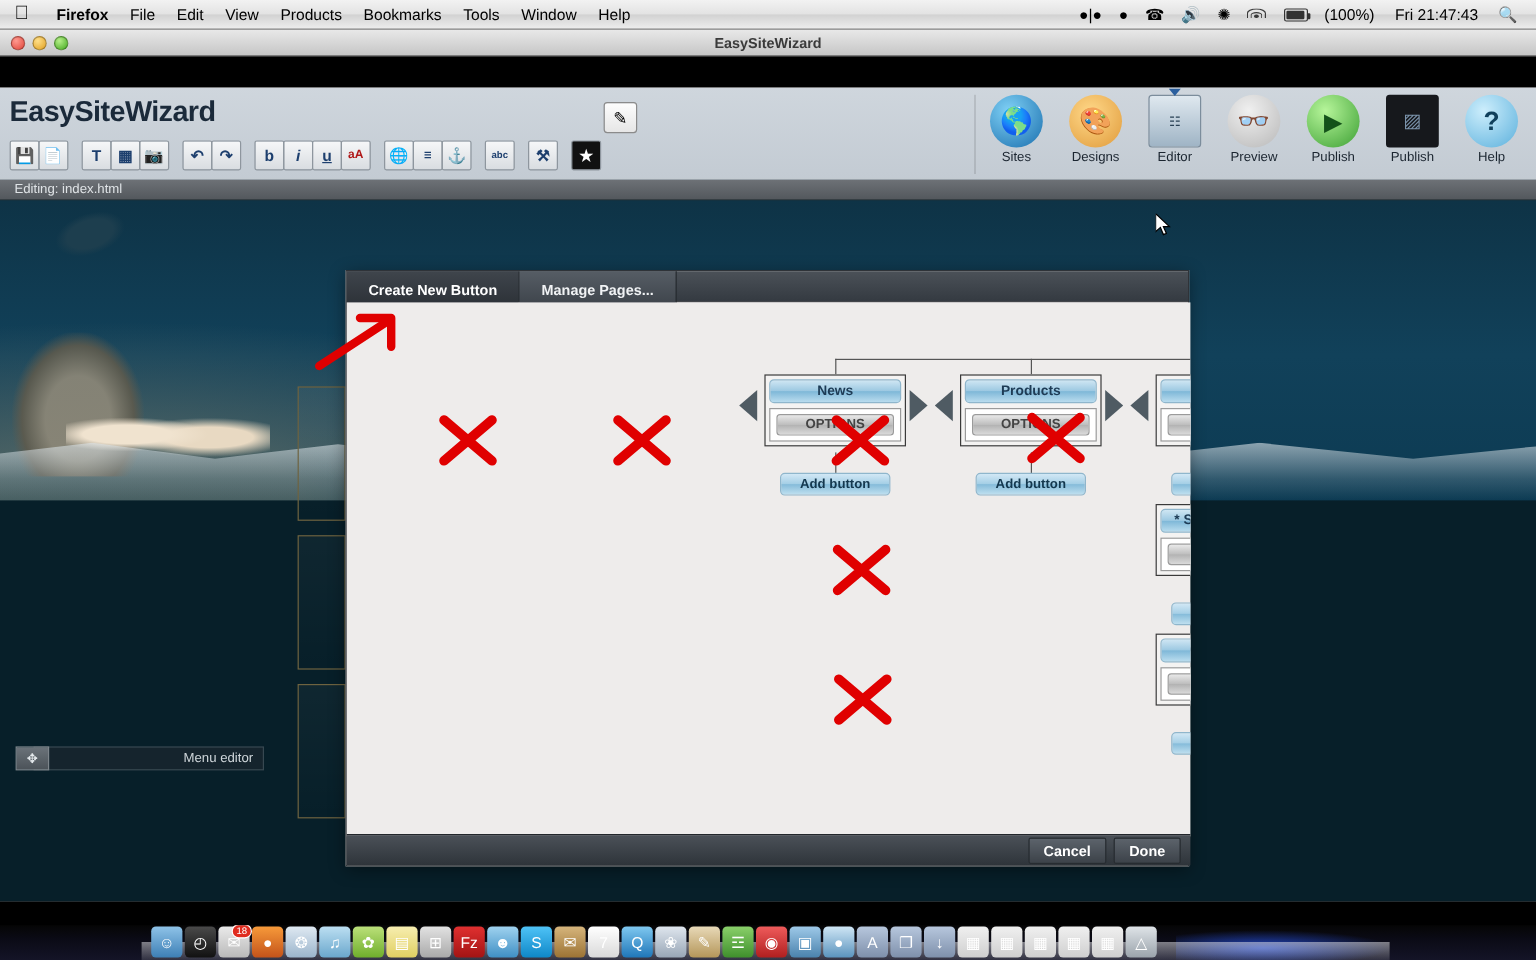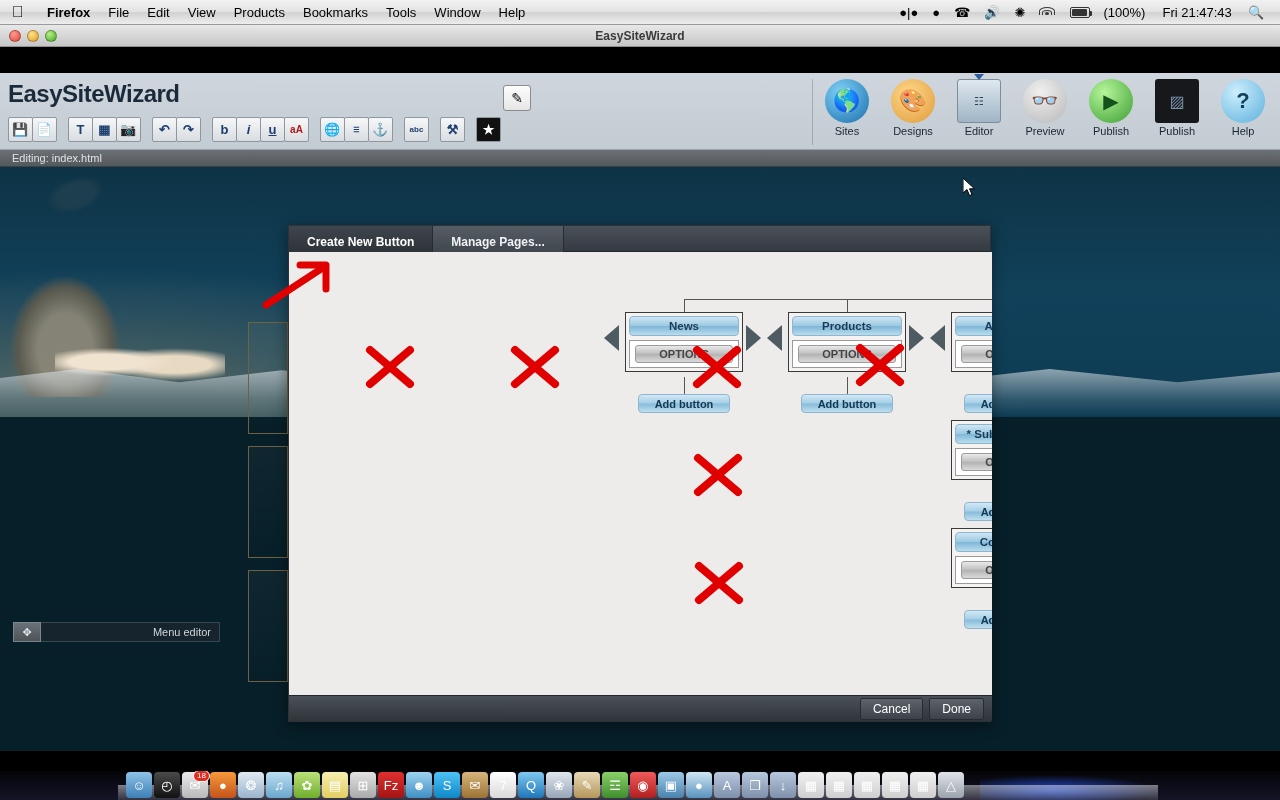"News" .tree { left: 4px -> 16px }
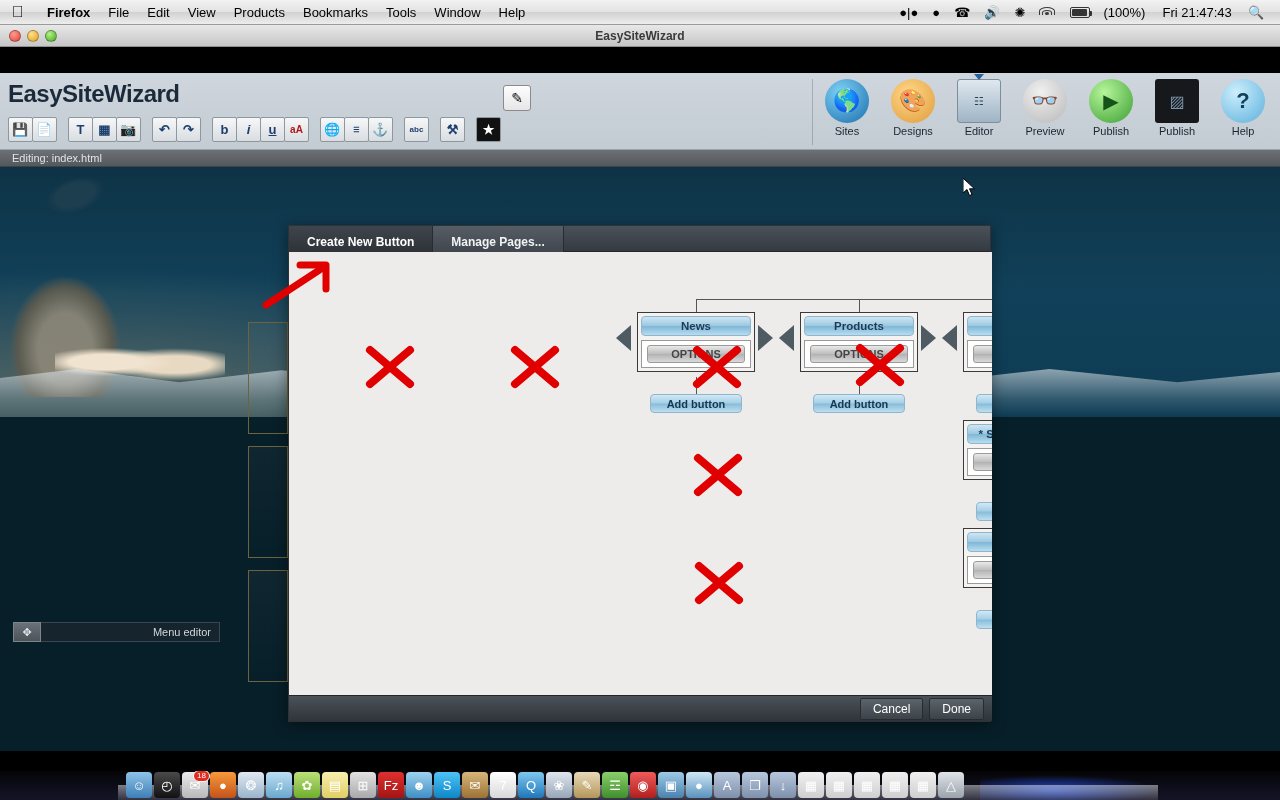"Cancel" .dbtn { font-weight: normal -> bold }
